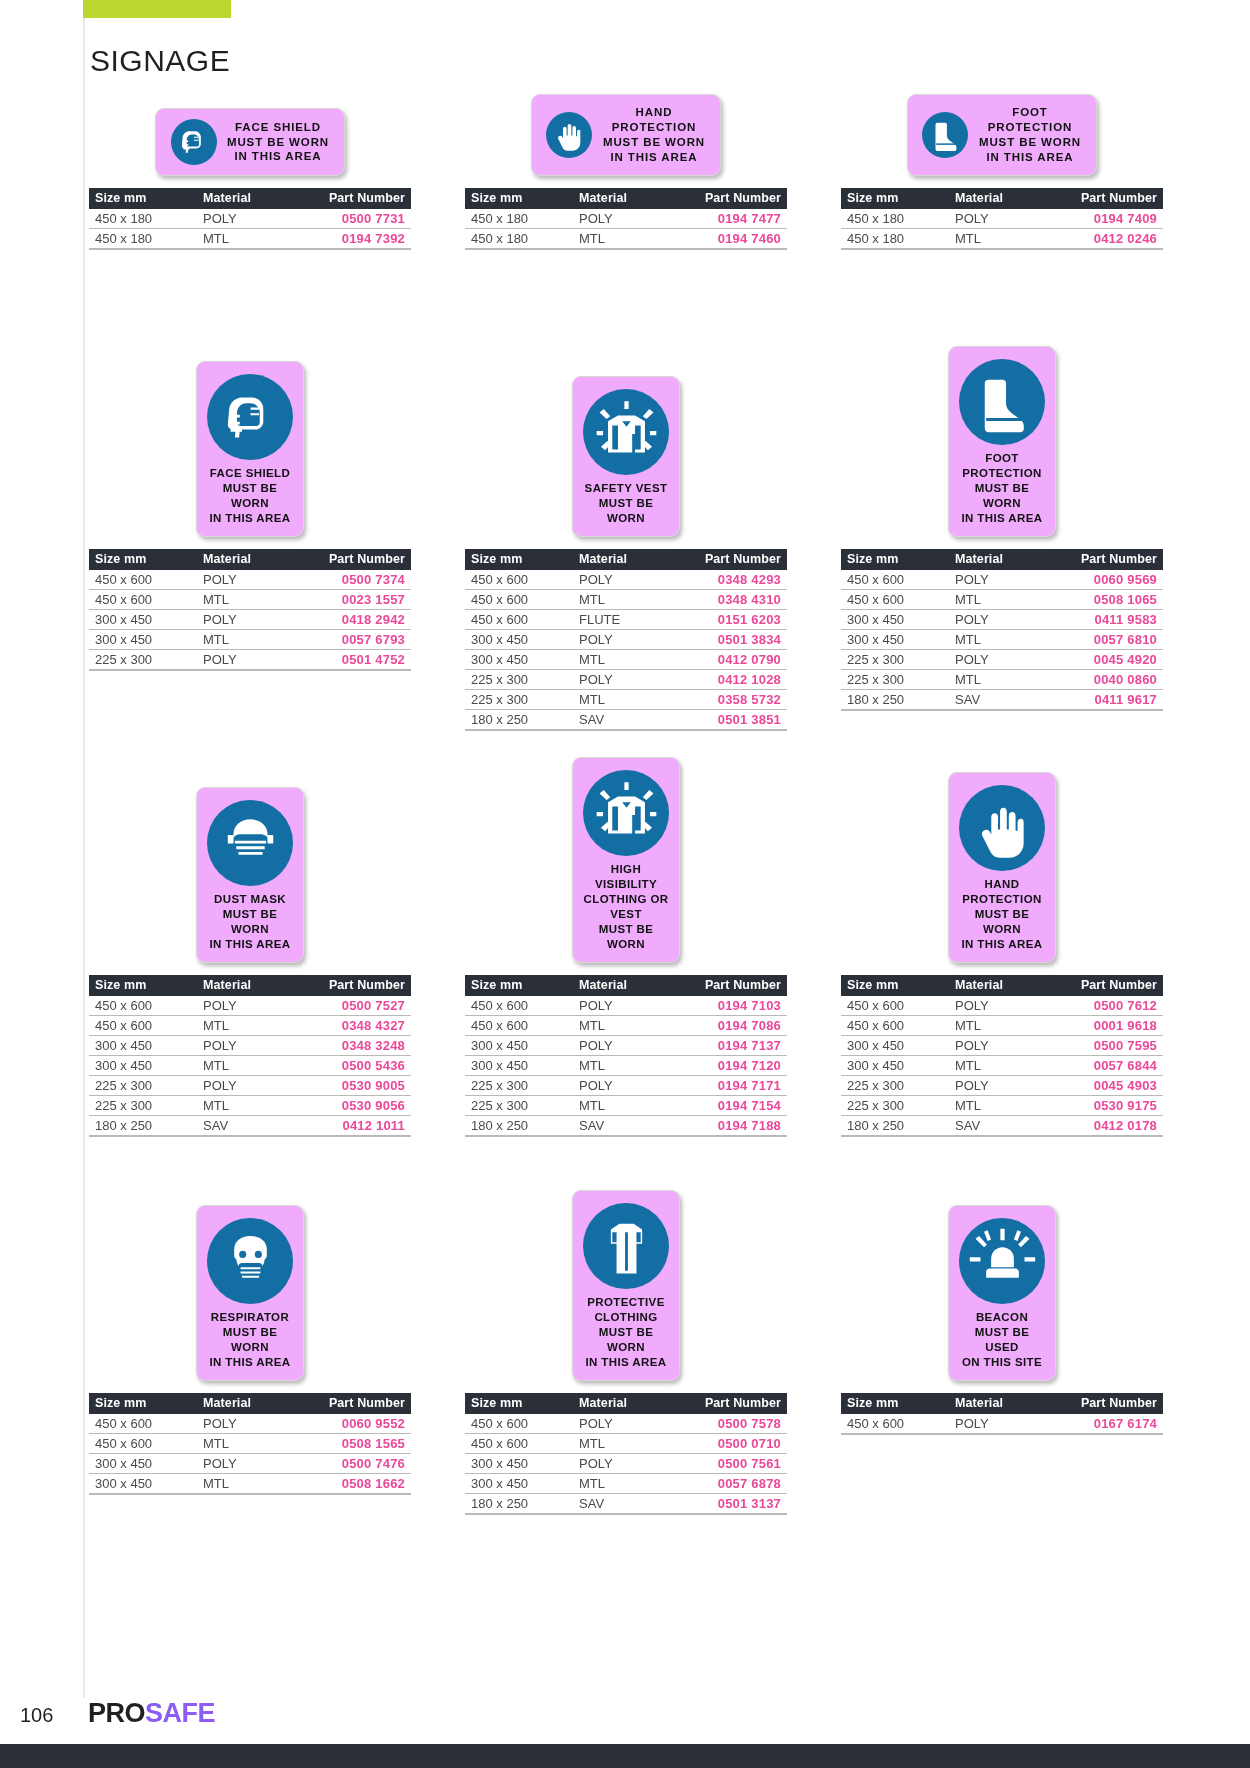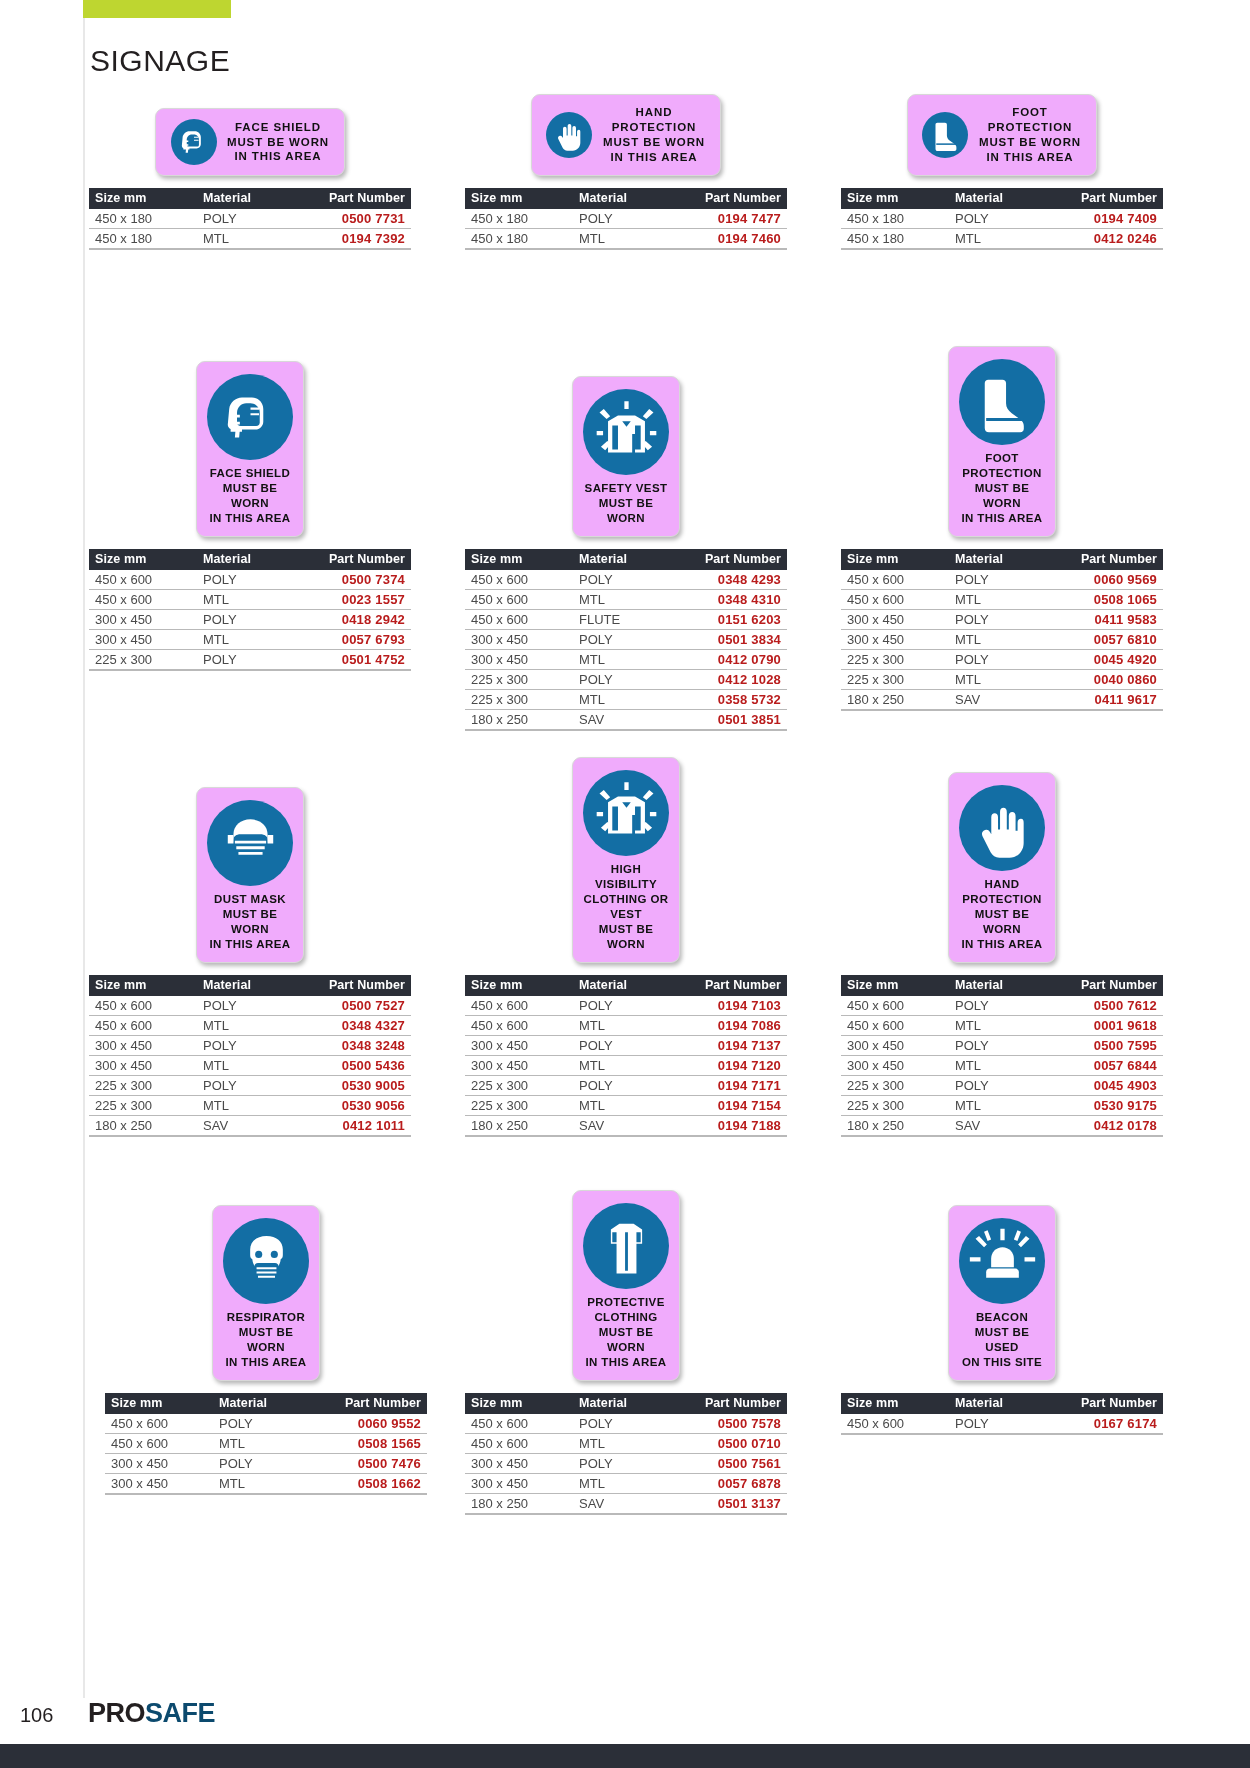"0500 7731" table.spec td.pn { color: #b91c1c -> #ec4899 }
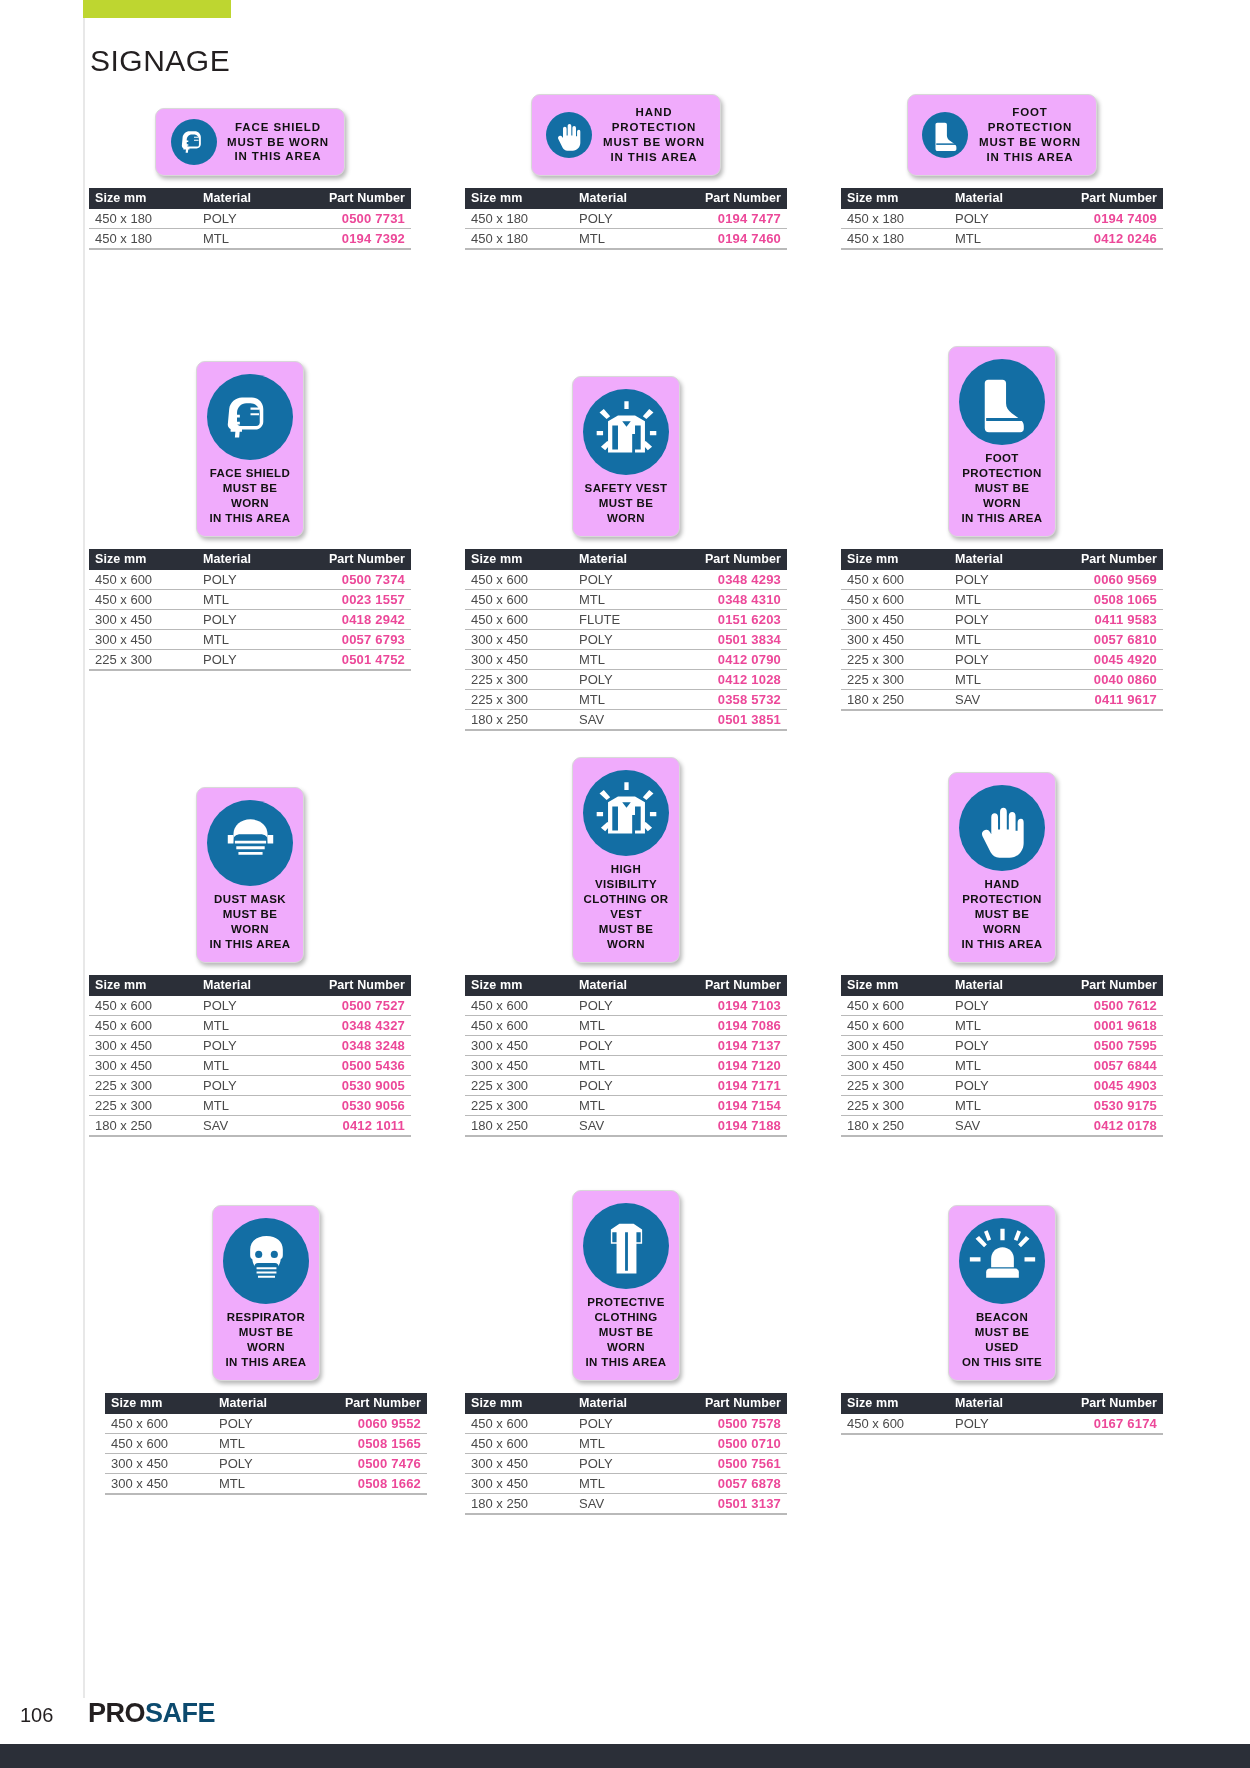"RESPIRATOR" div.block { margin-left: 16px -> none }
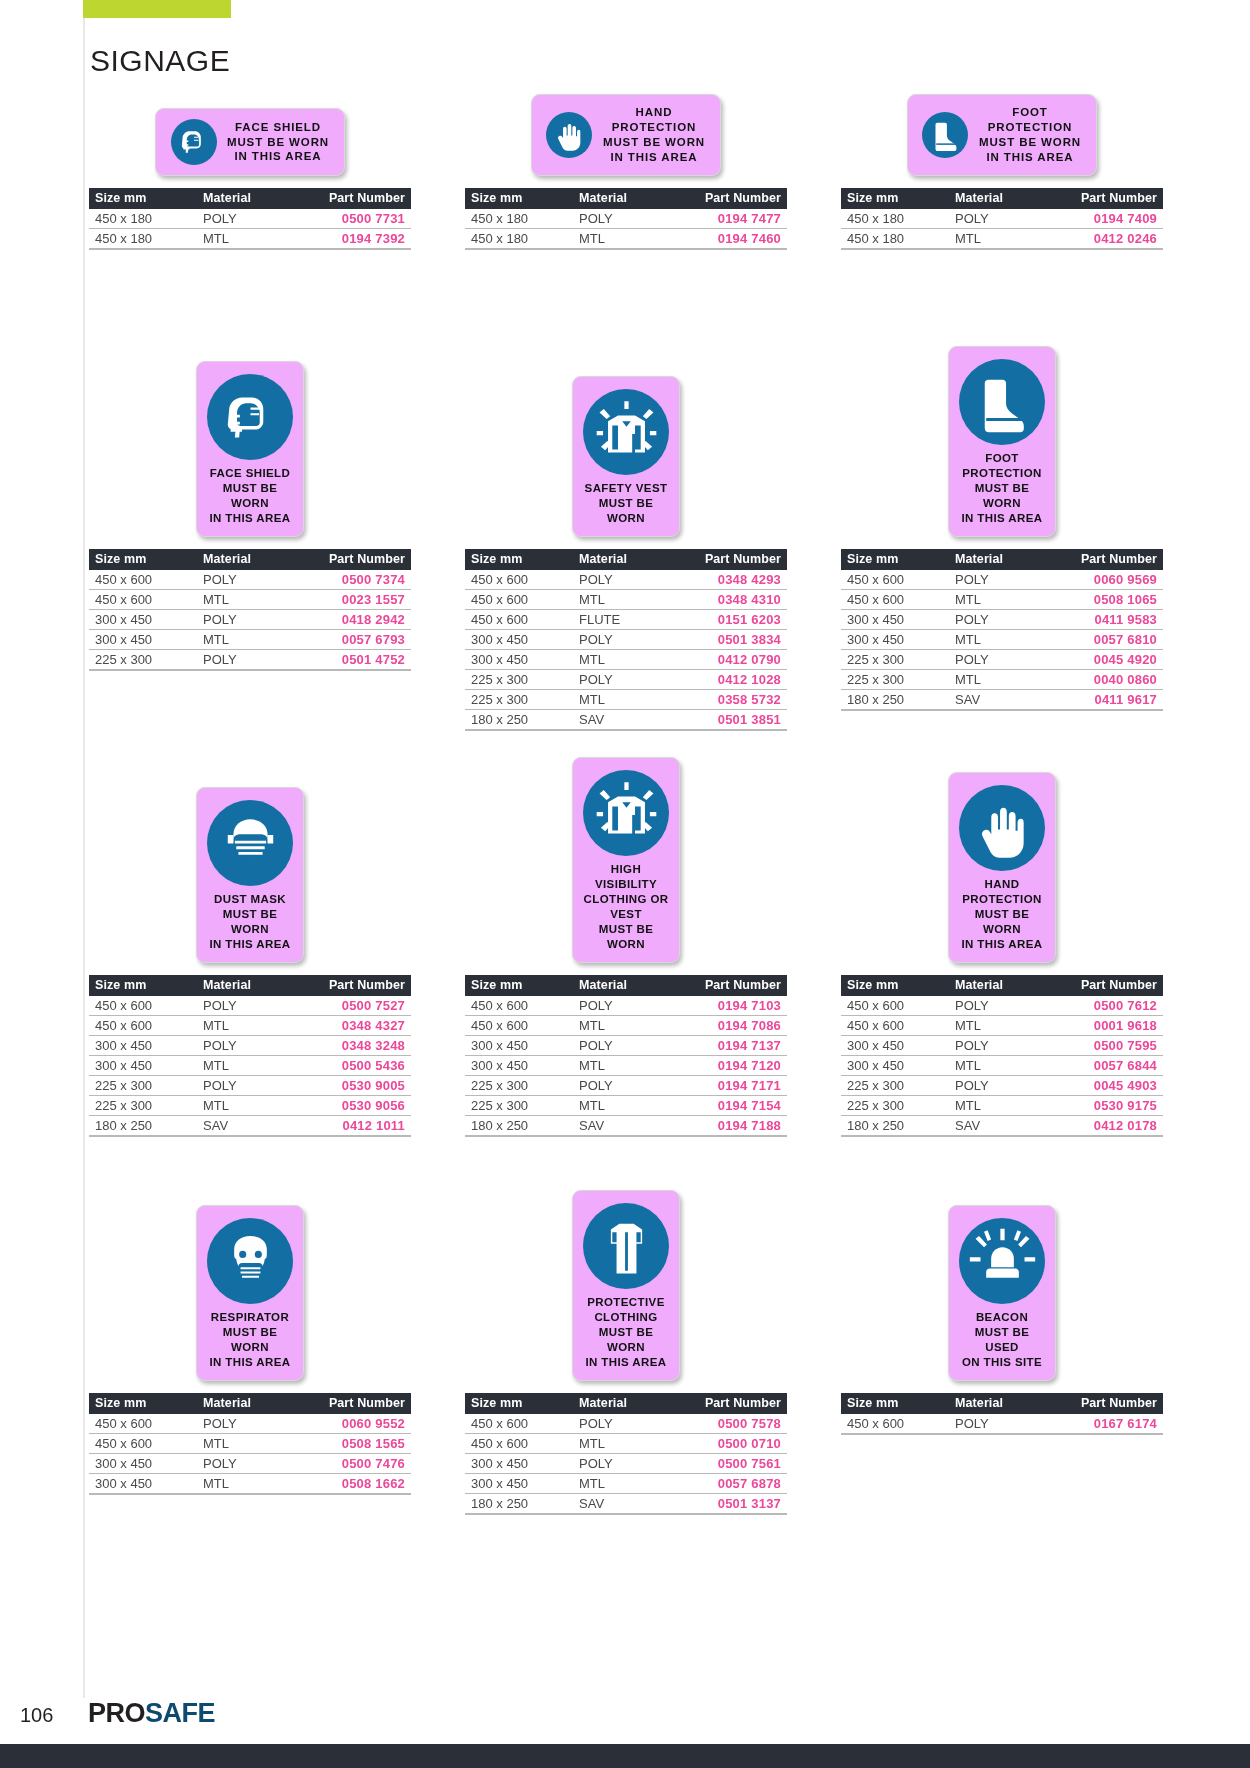"SAFE" .footer-logo .safe { color: #0c4a6e -> #8b5cf6 }
